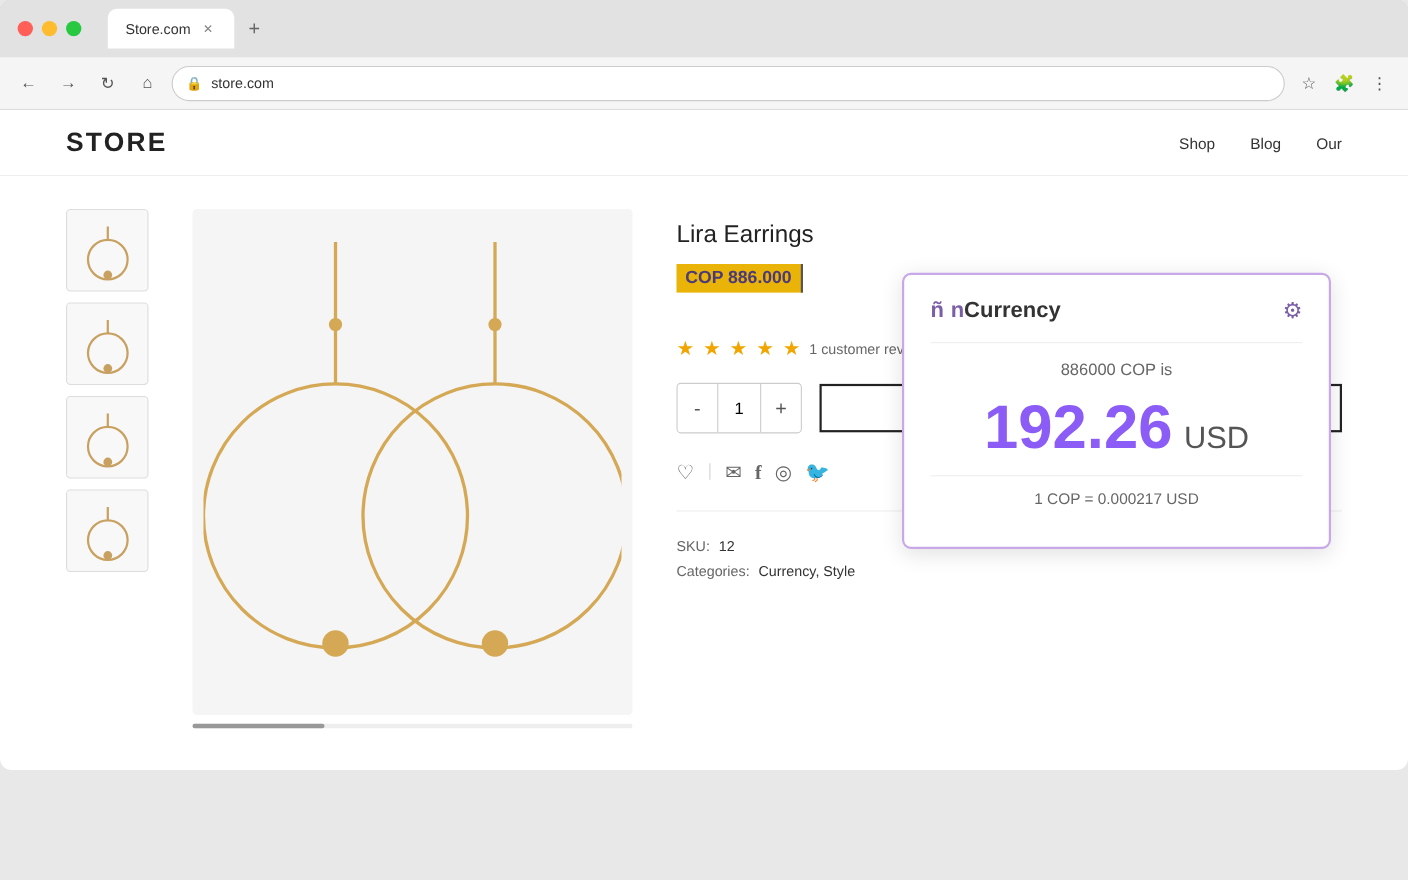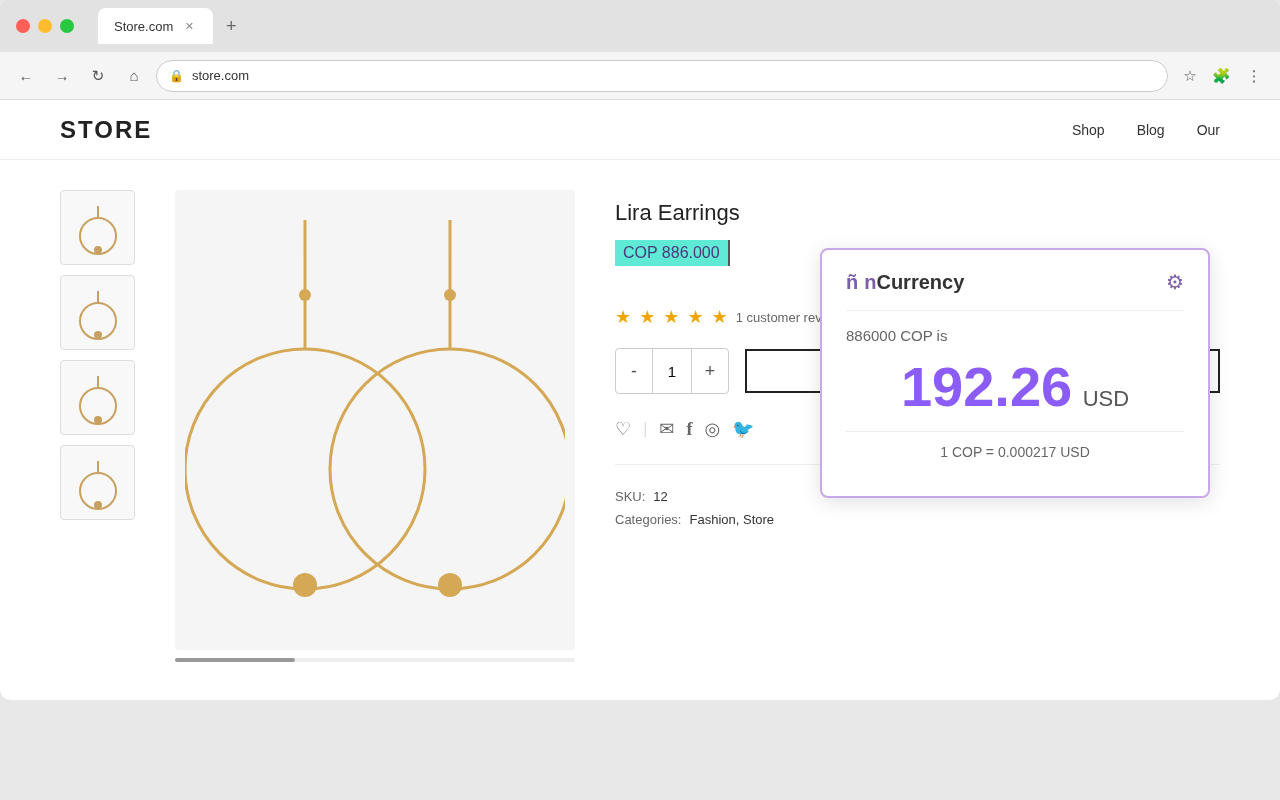"COP 886.000" .product-price { background: #5eead4 -> #eab308; font-weight: 400 -> 700 }
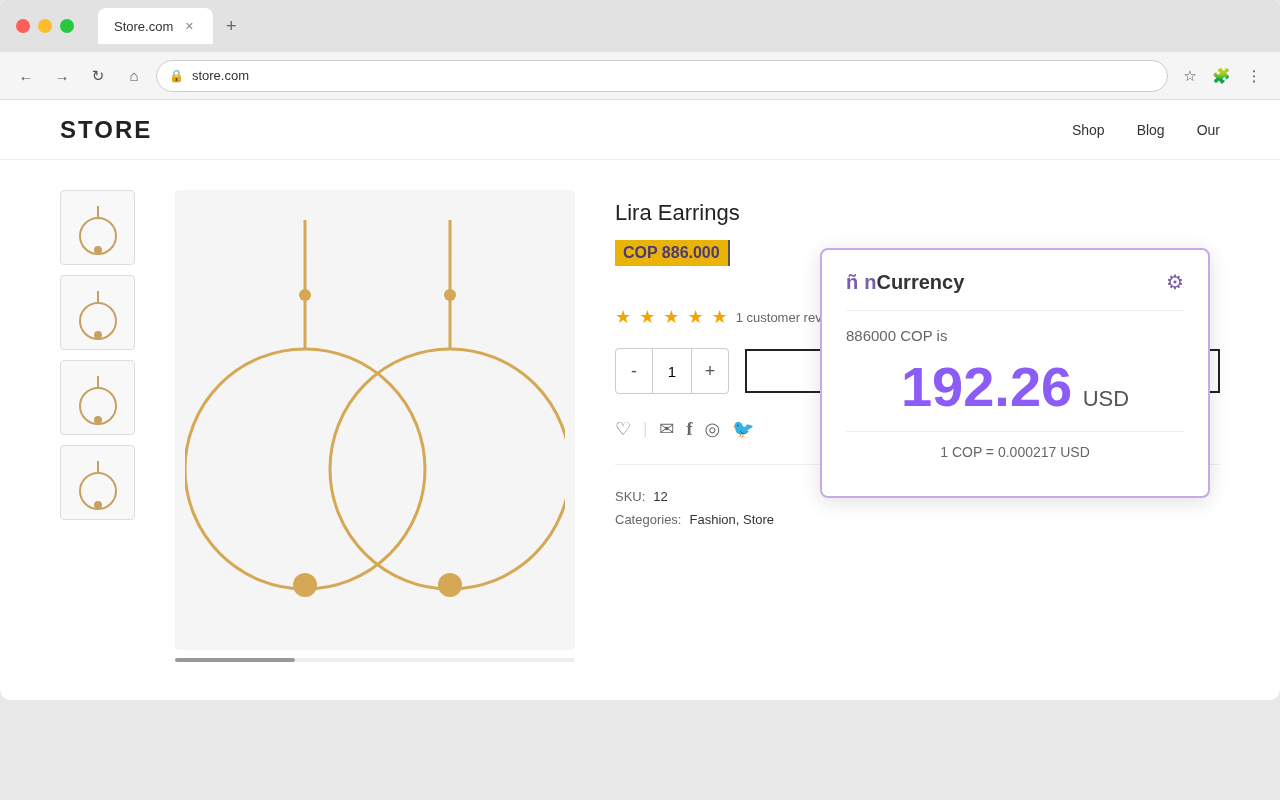"886000 COP is" .popup-from { text-align: none -> center }
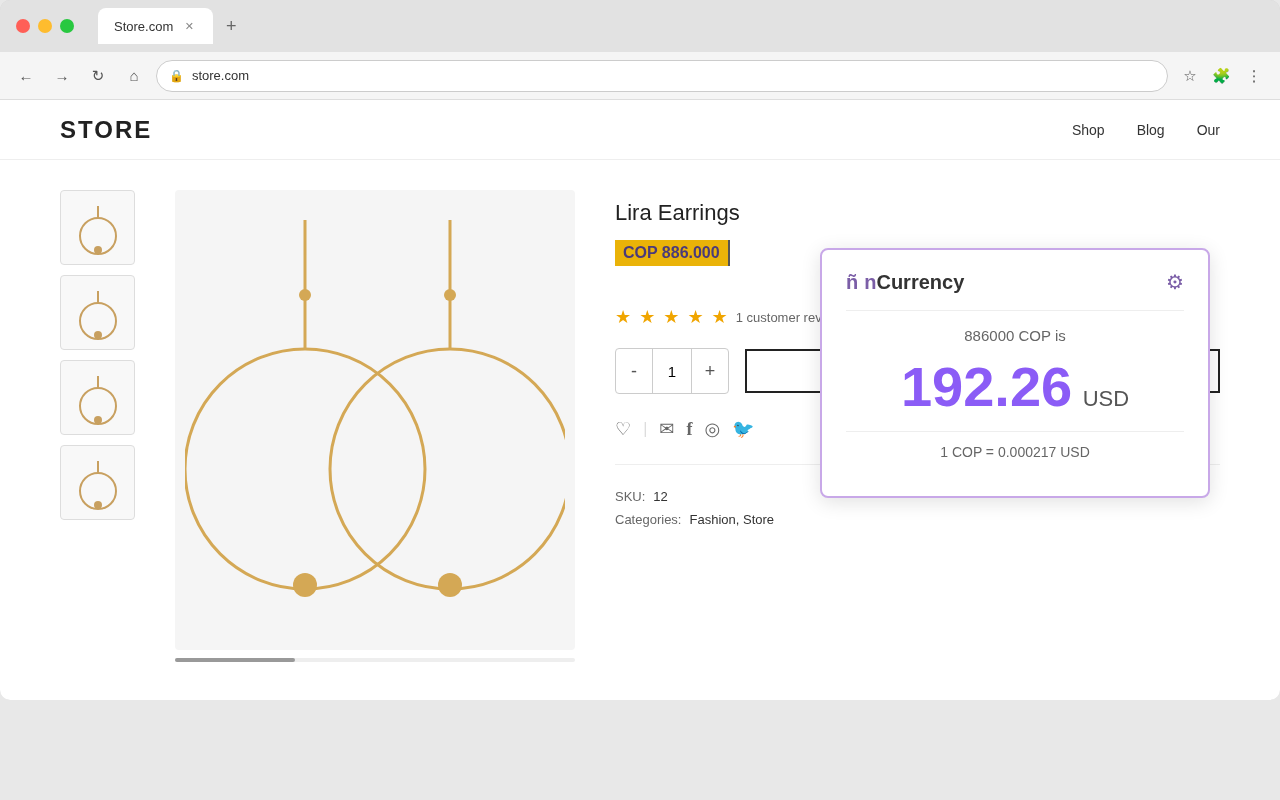"USD" .popup-amount-currency { font-size: 22px -> 28px }
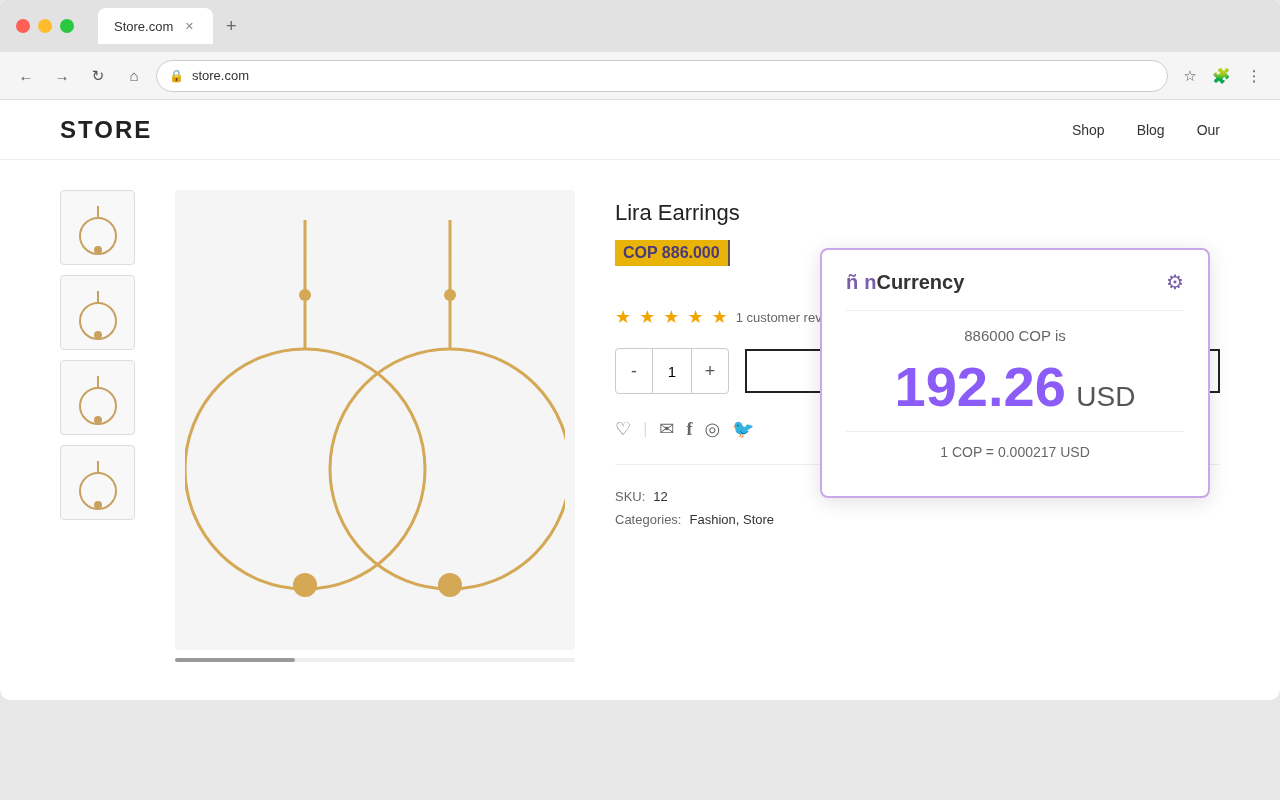"Fashion, Store" span.meta-value { text: Fashion, Store -> Currency, Style }
